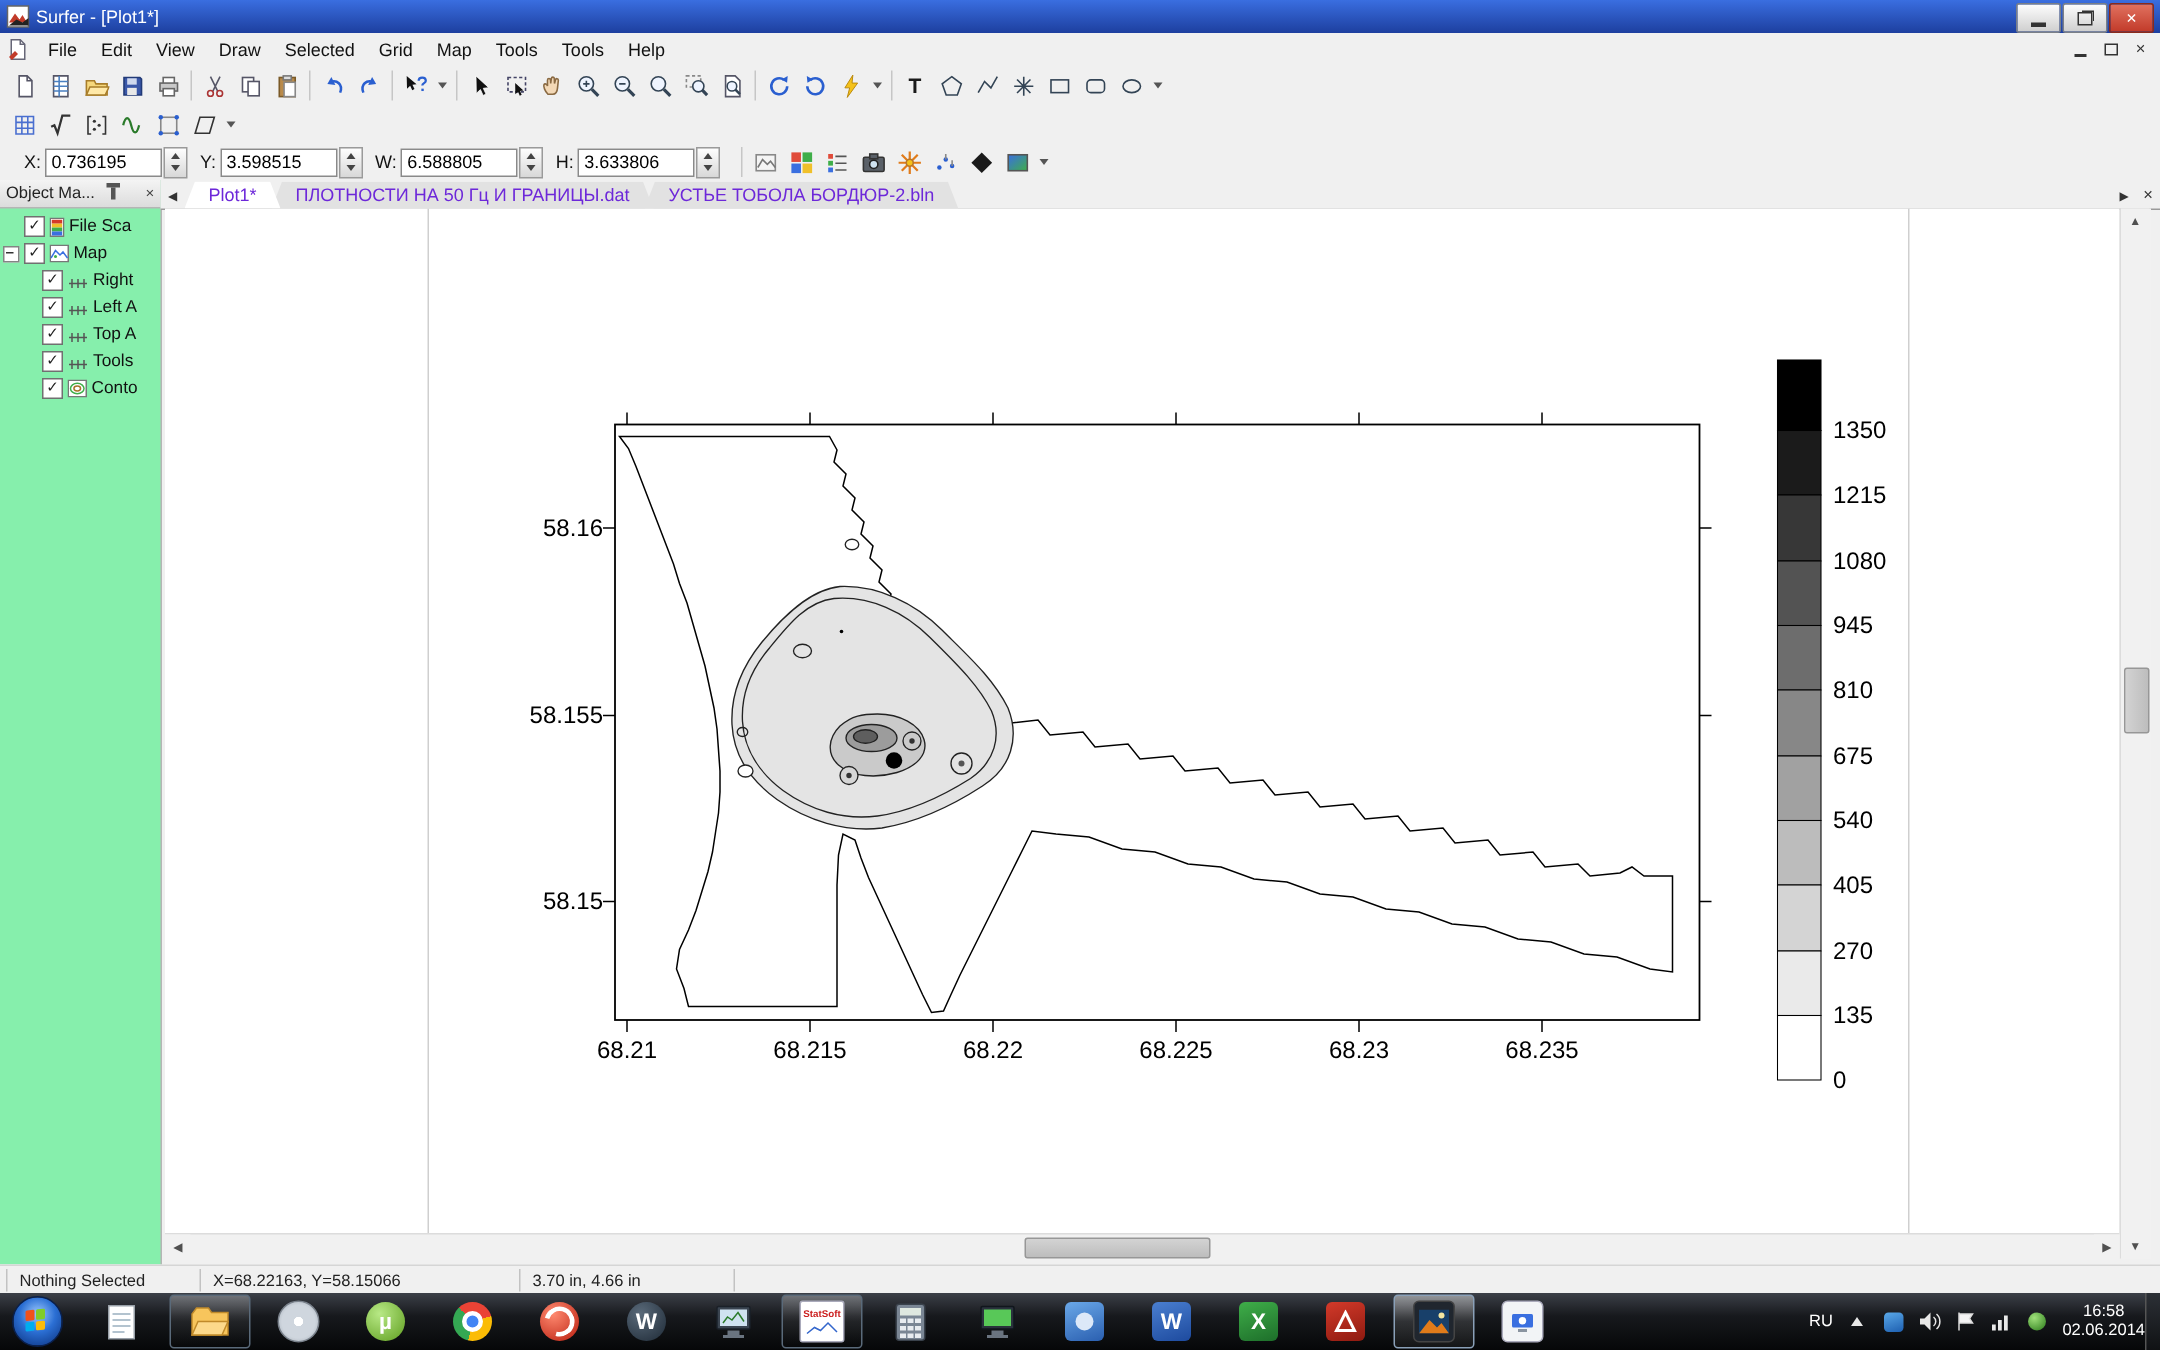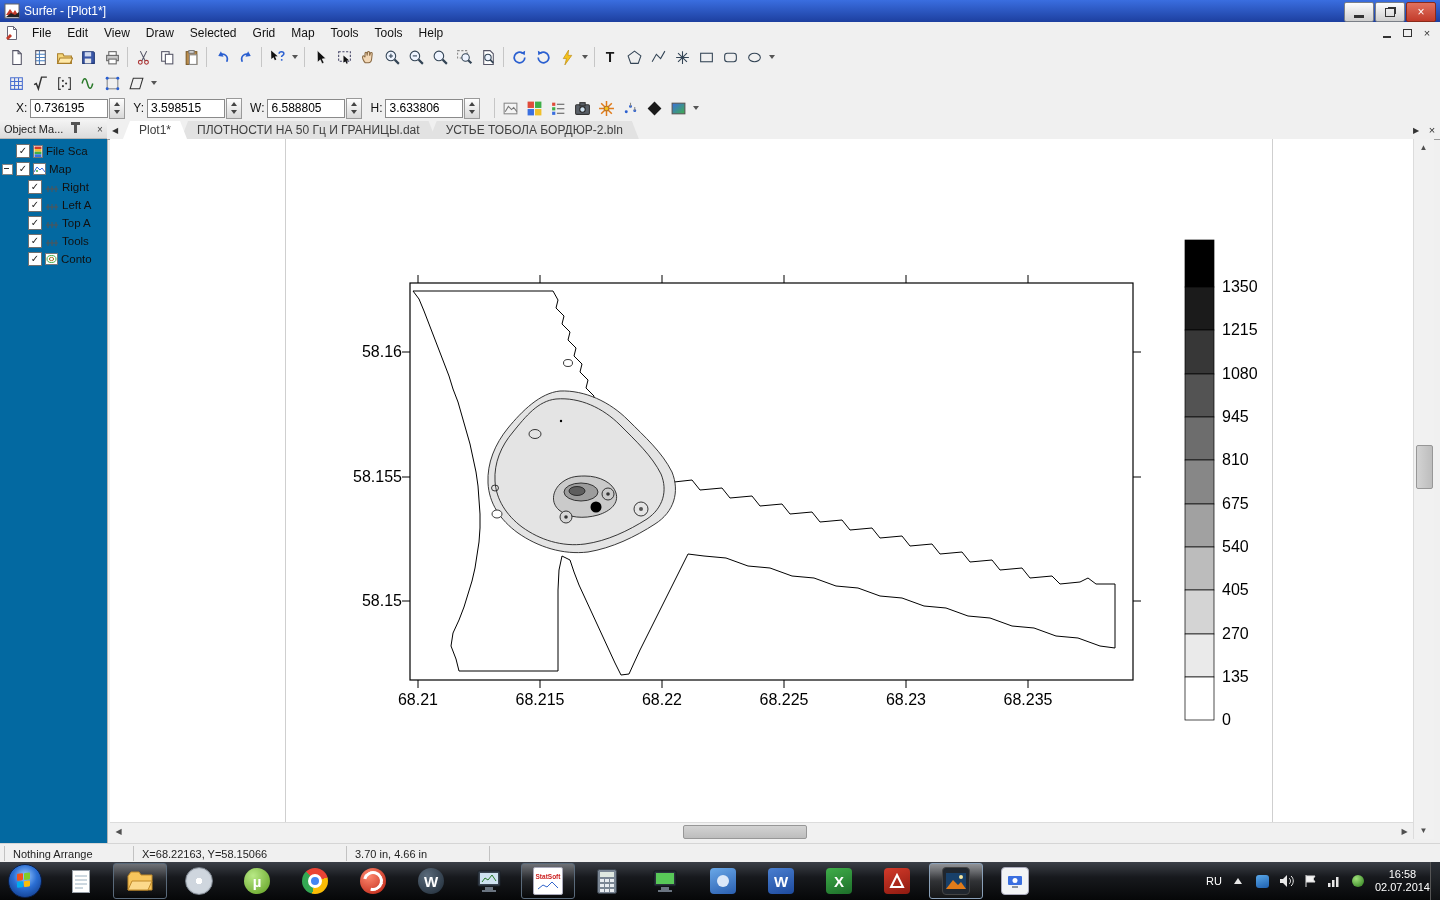"Object Ma..." .objmgr { background: #0369a1 -> #86efac }
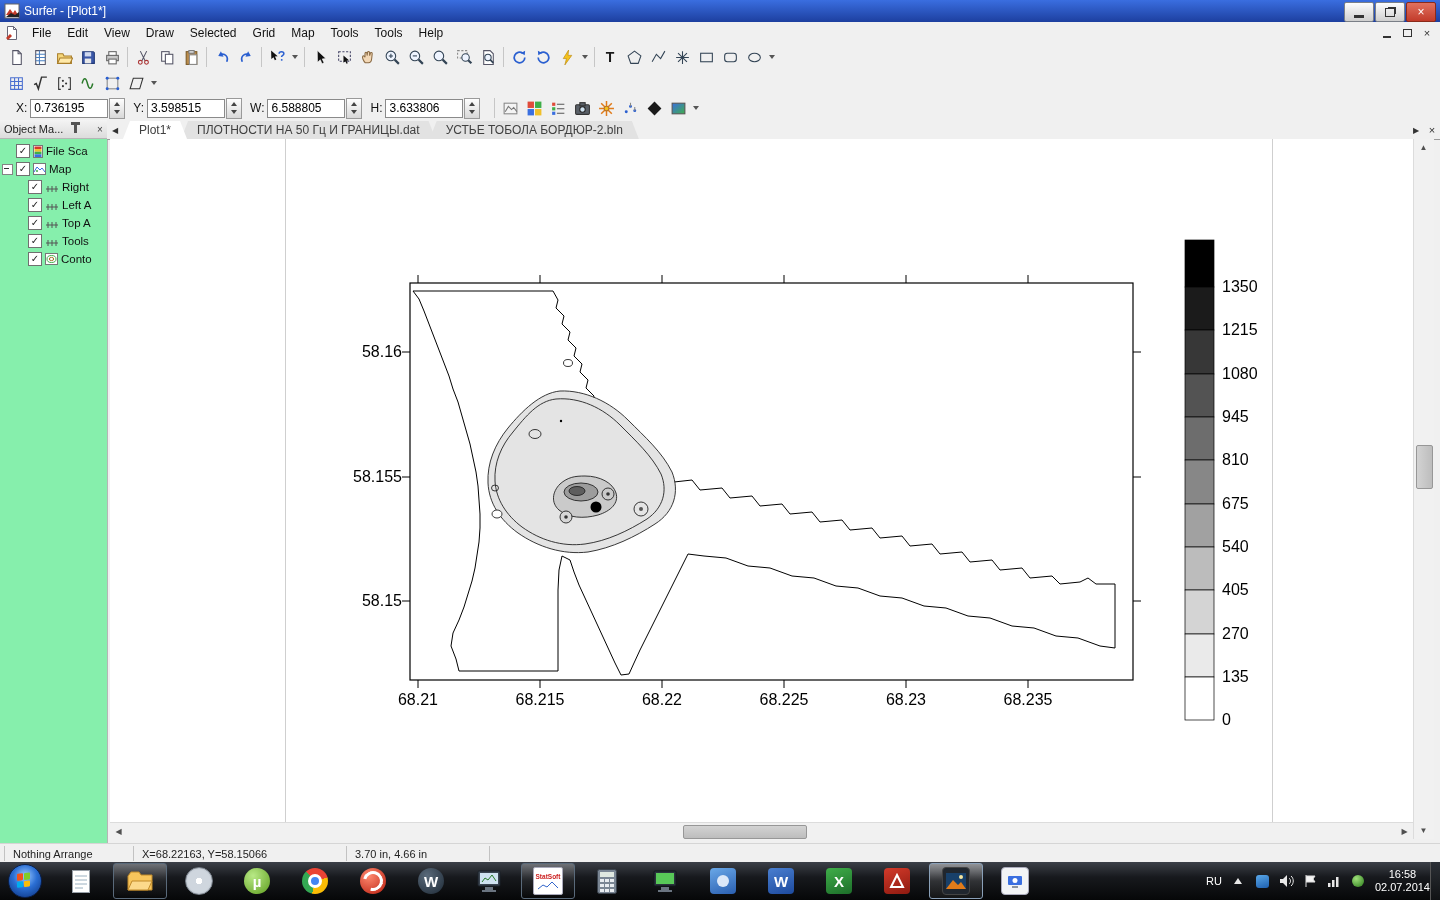"Plot1*" .tab { color: #404040 -> #6d28d9 }
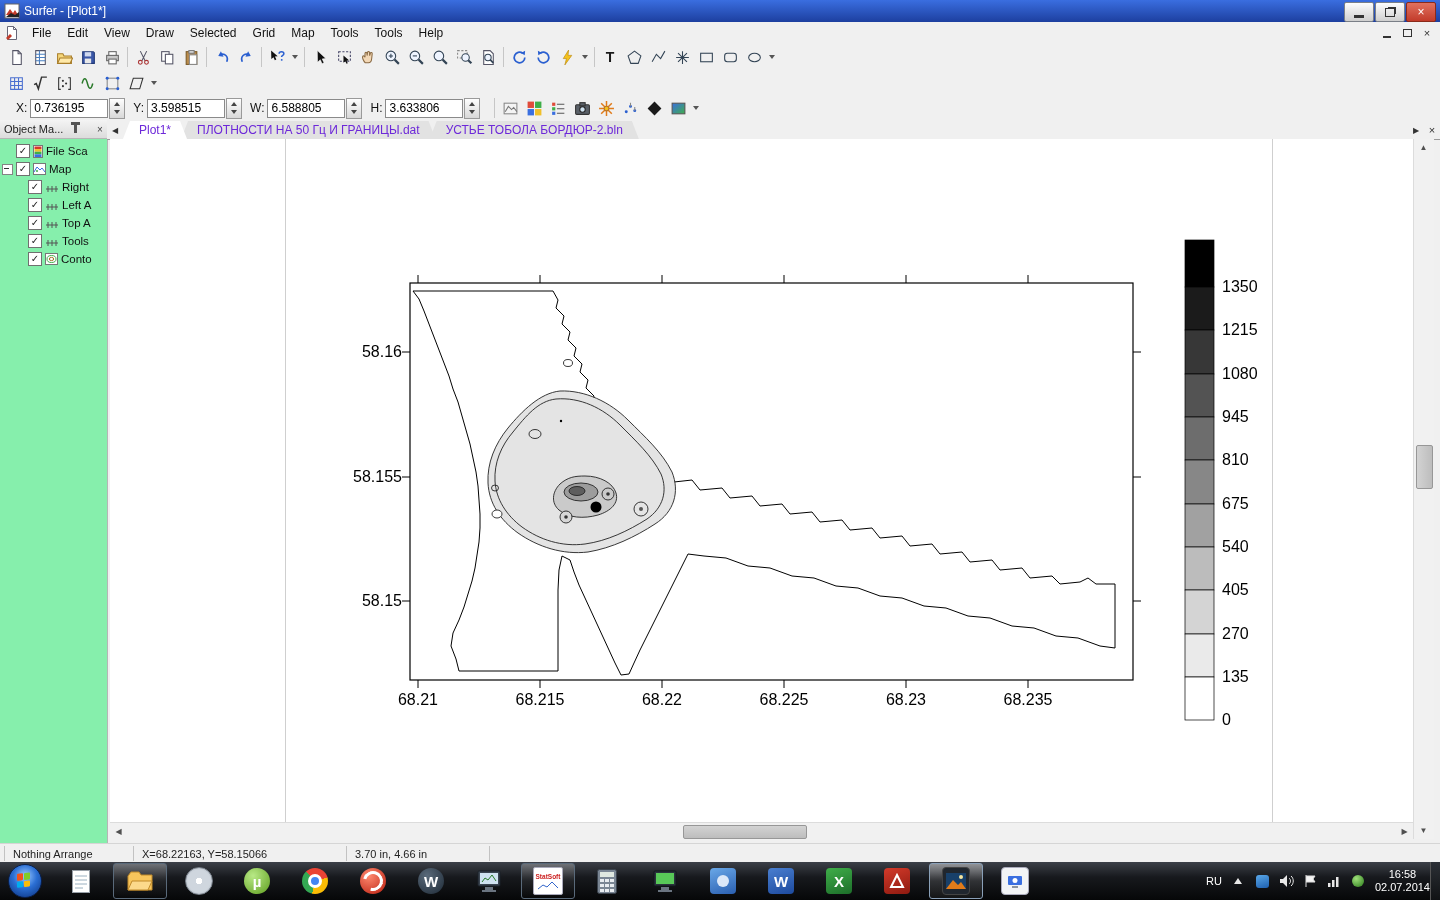"Nothing Arrange" span.sseg { text: Arrange -> Selected }
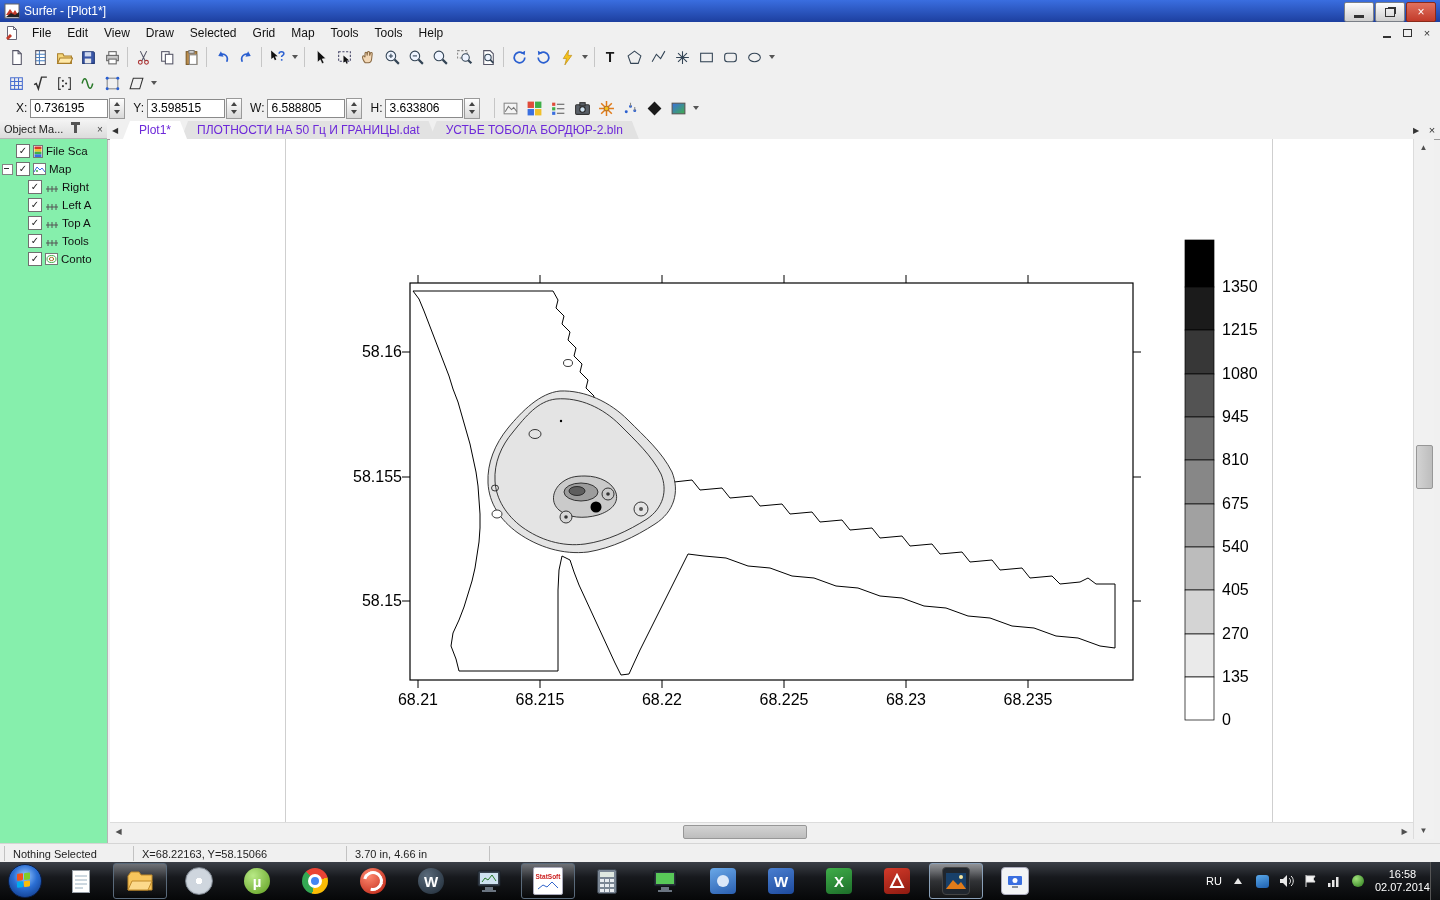"02.07.2014" div { text: 02.07.2014 -> 02.06.2014 }
